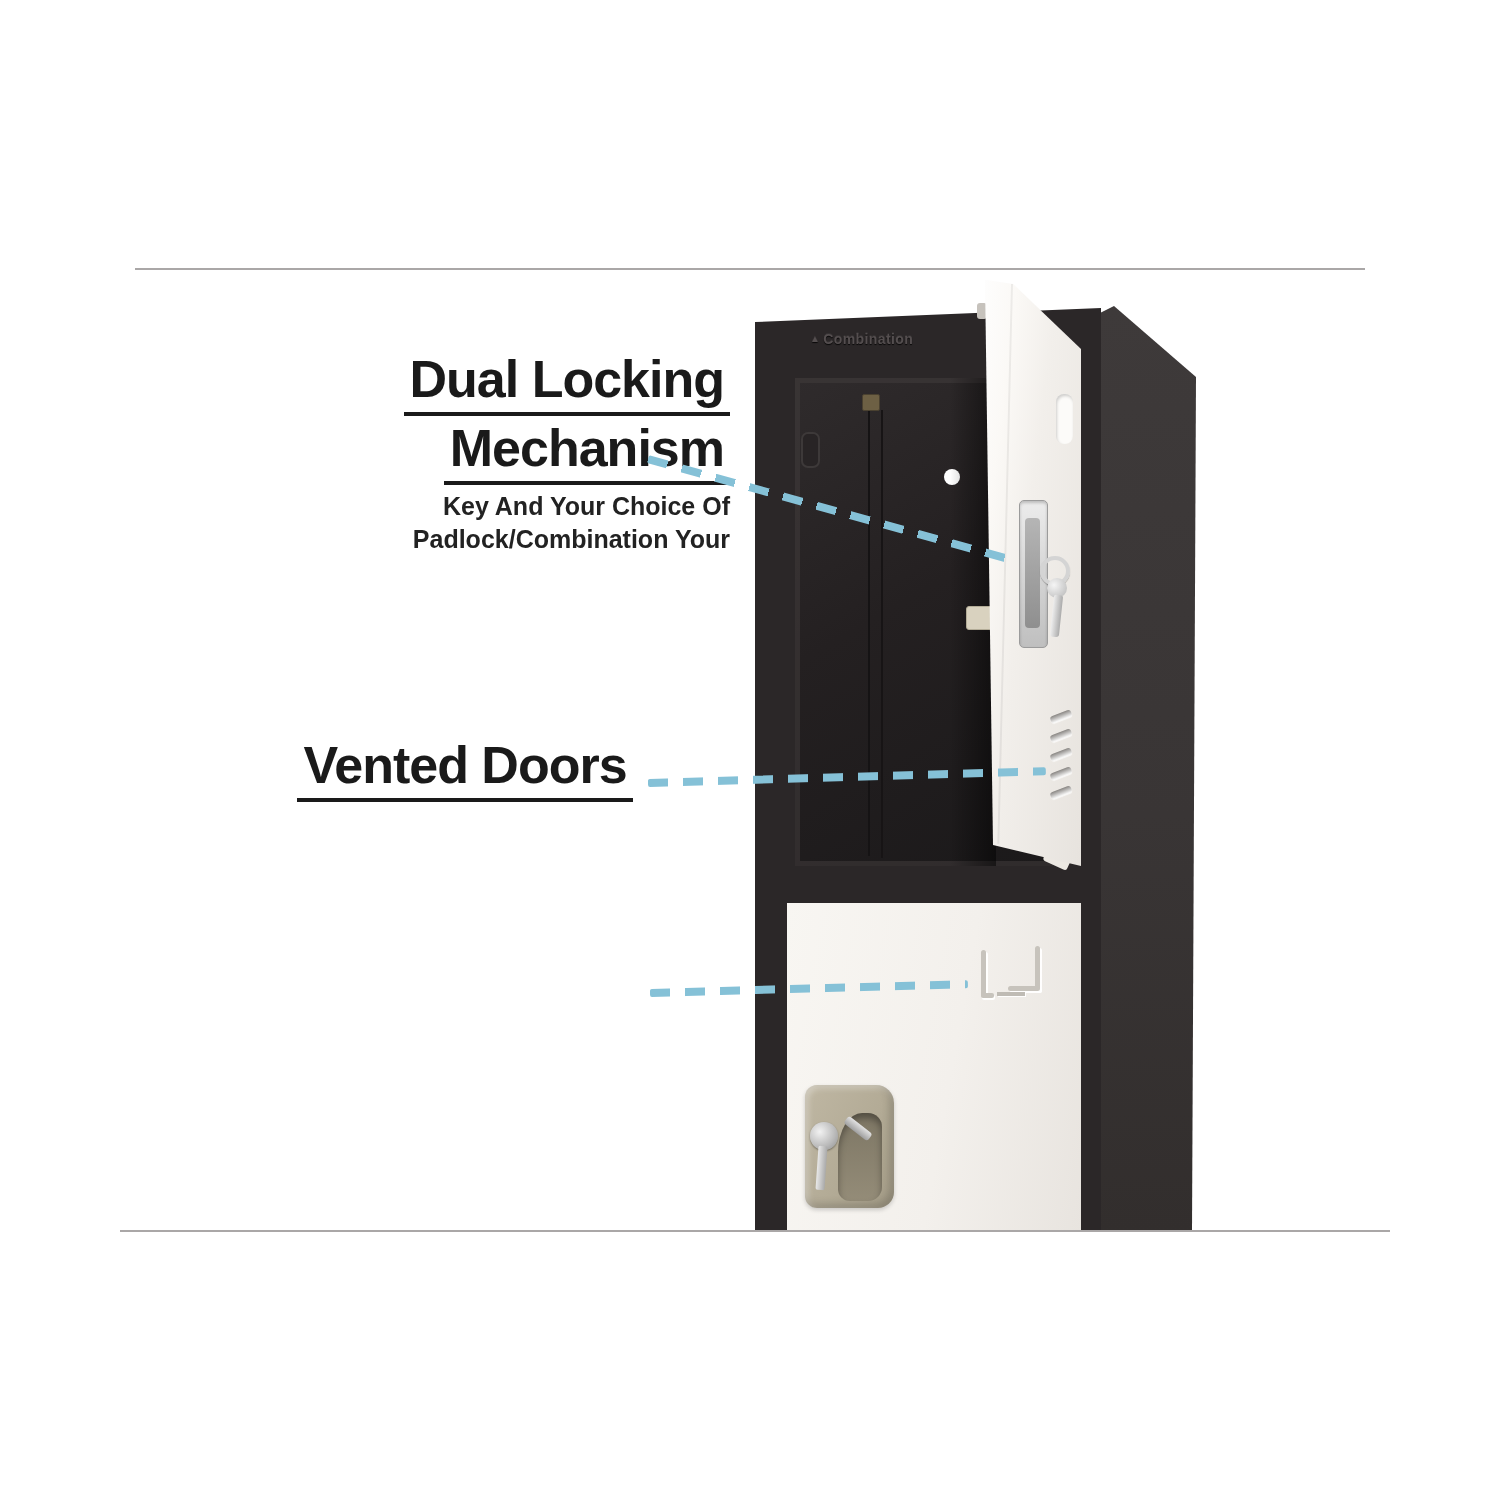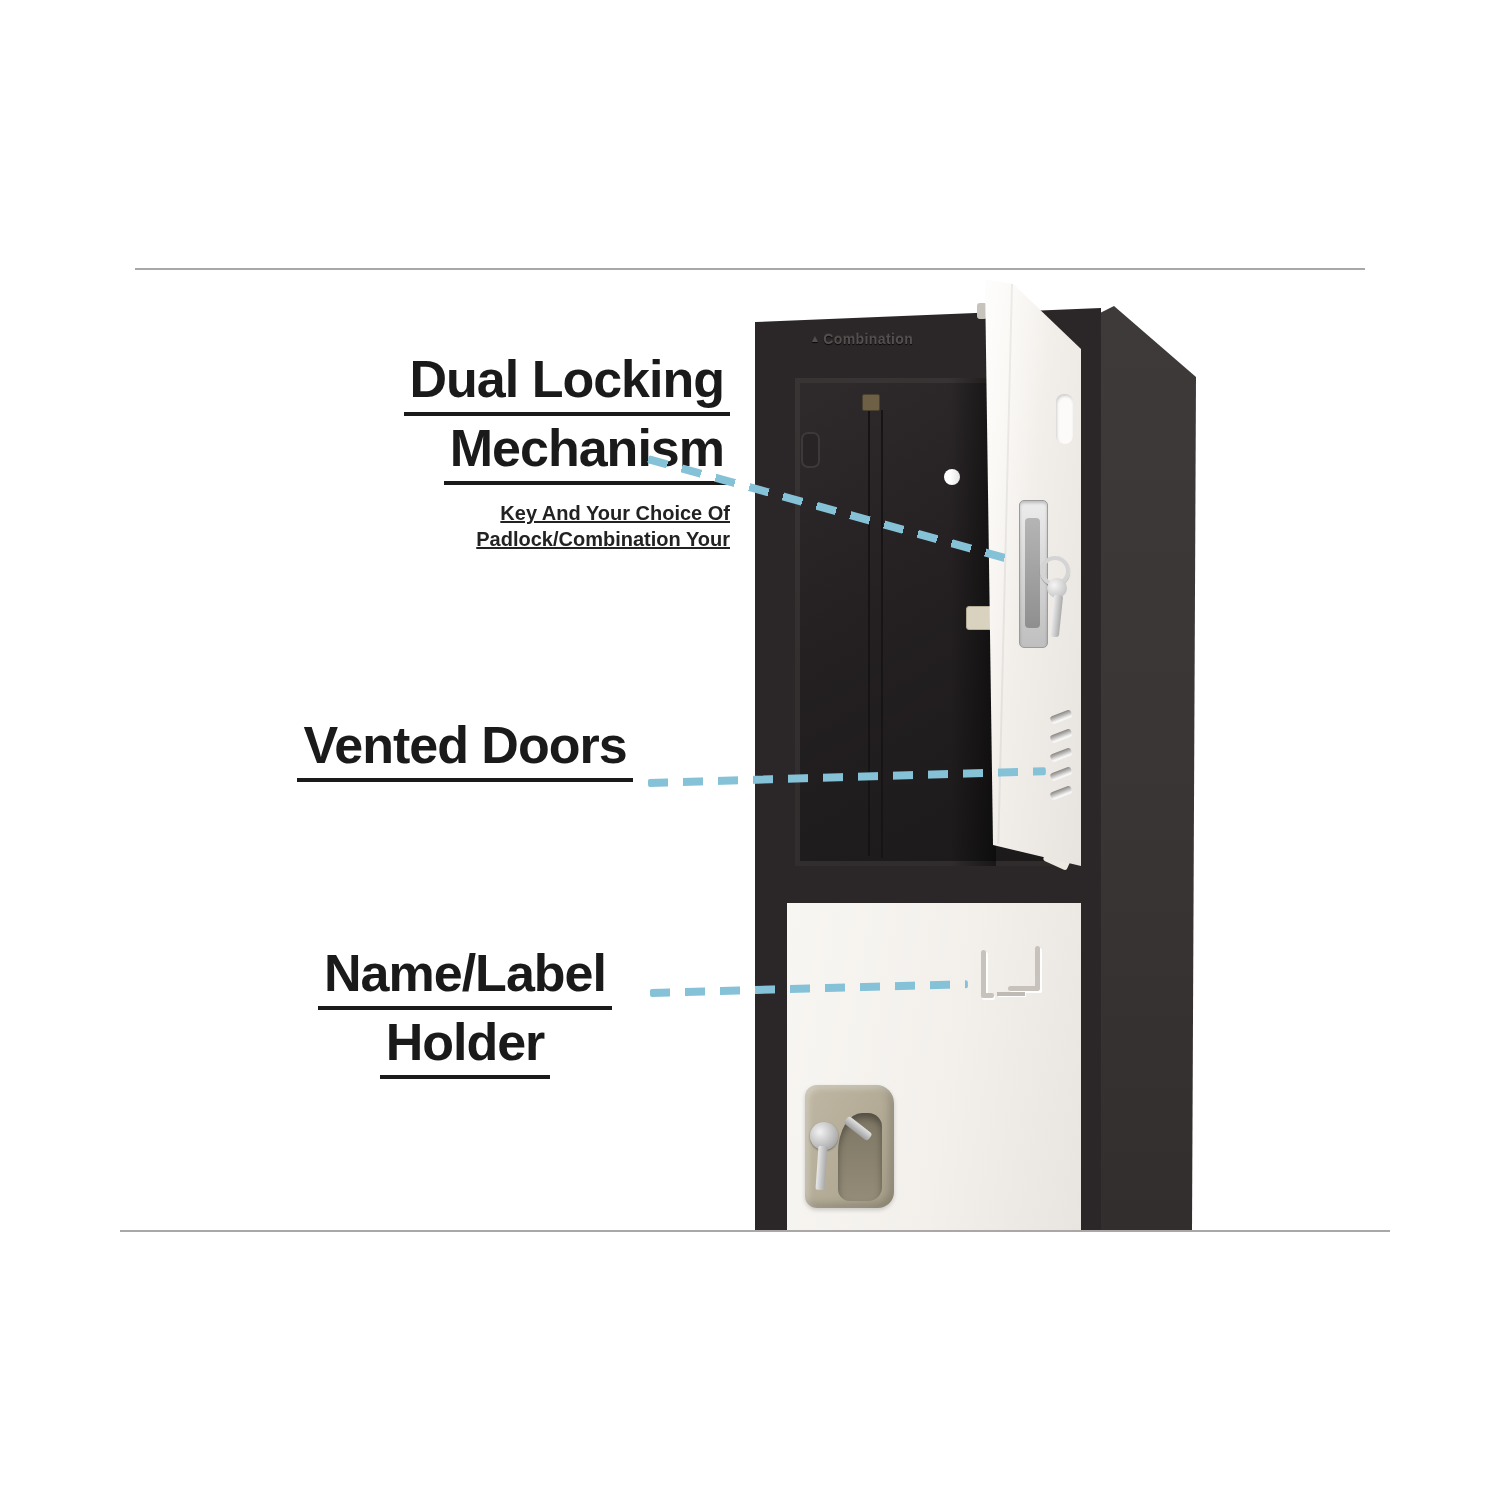"Key And Your Choice Of" .c-sub { font-size: 20px -> 25px; margin-top: 10px -> none; text-decoration: underline -> none }
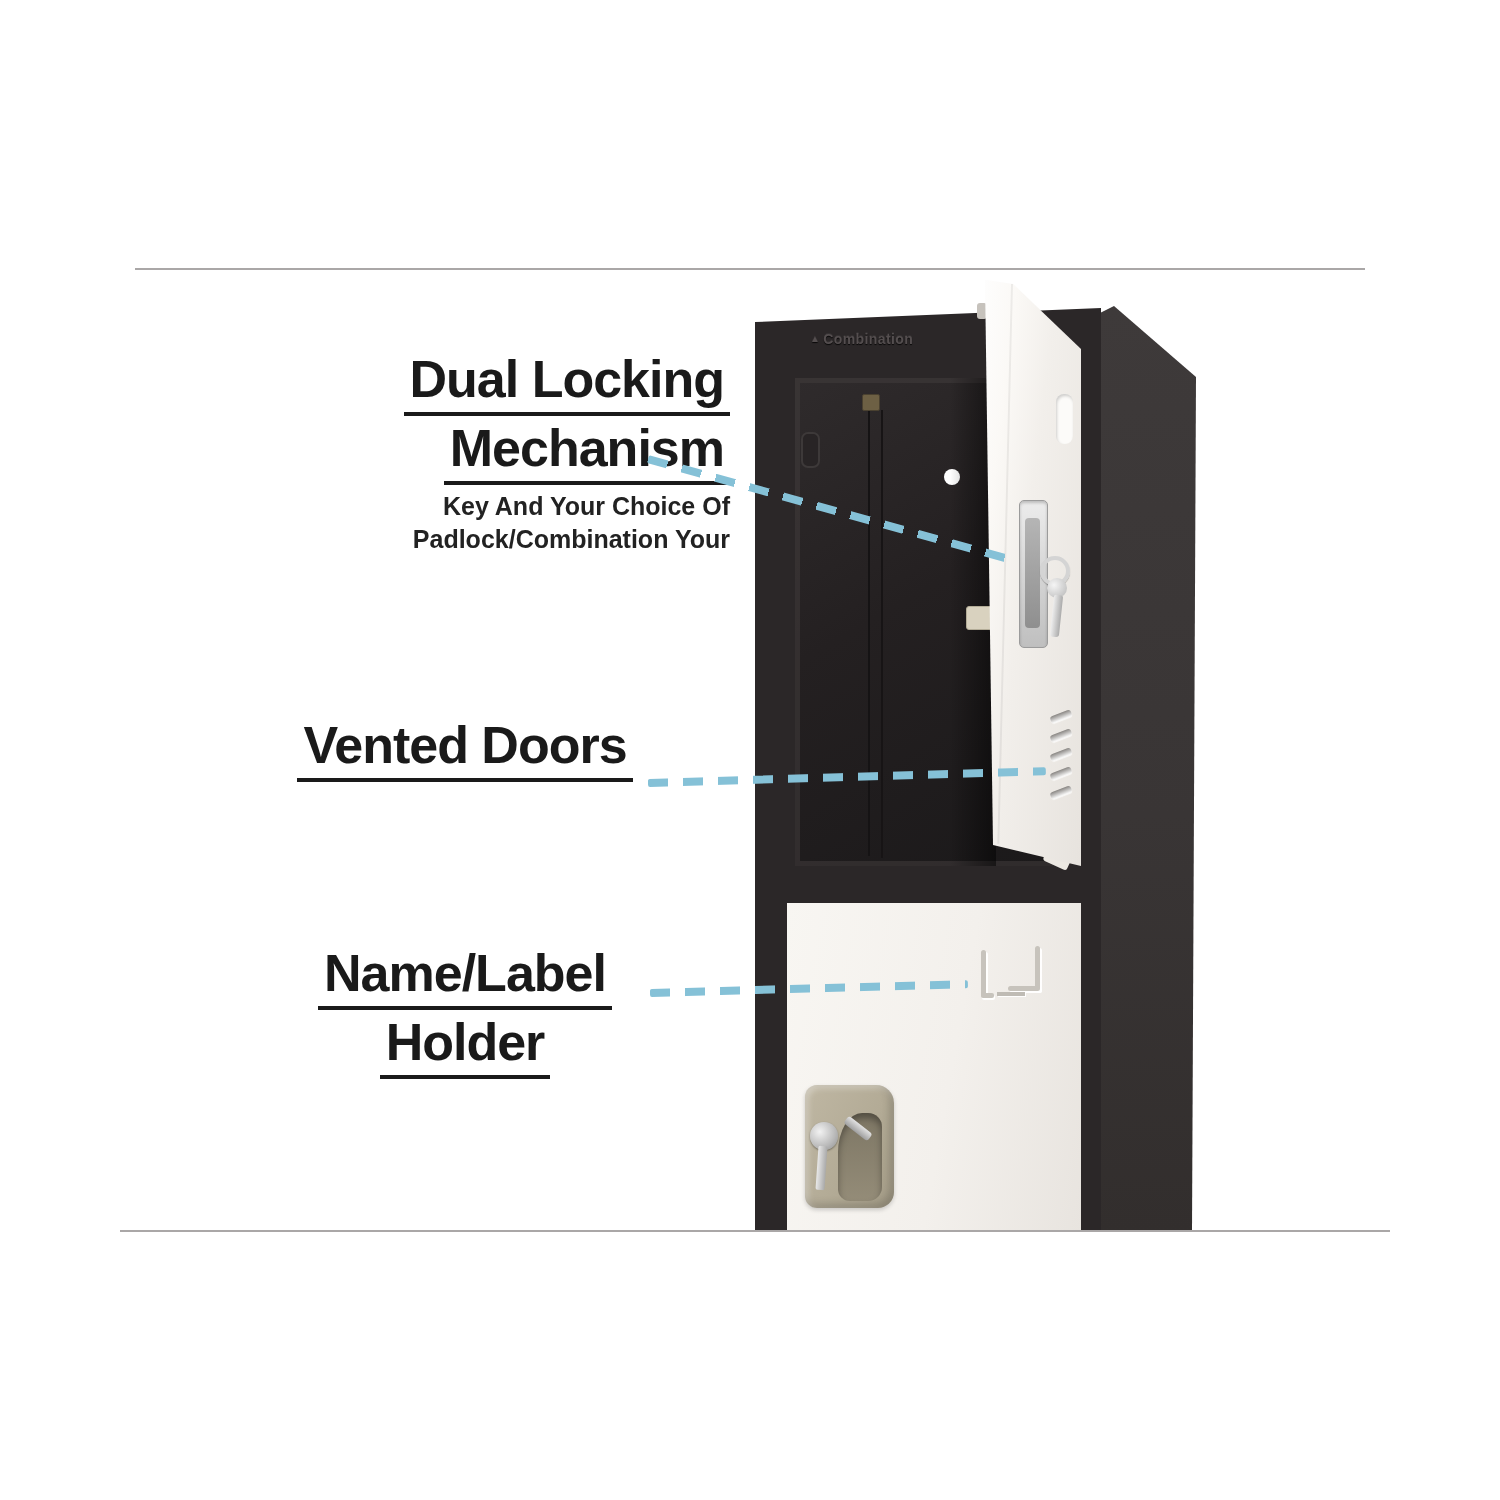"Vented Doors" .c-vented { top: 718px -> 738px }
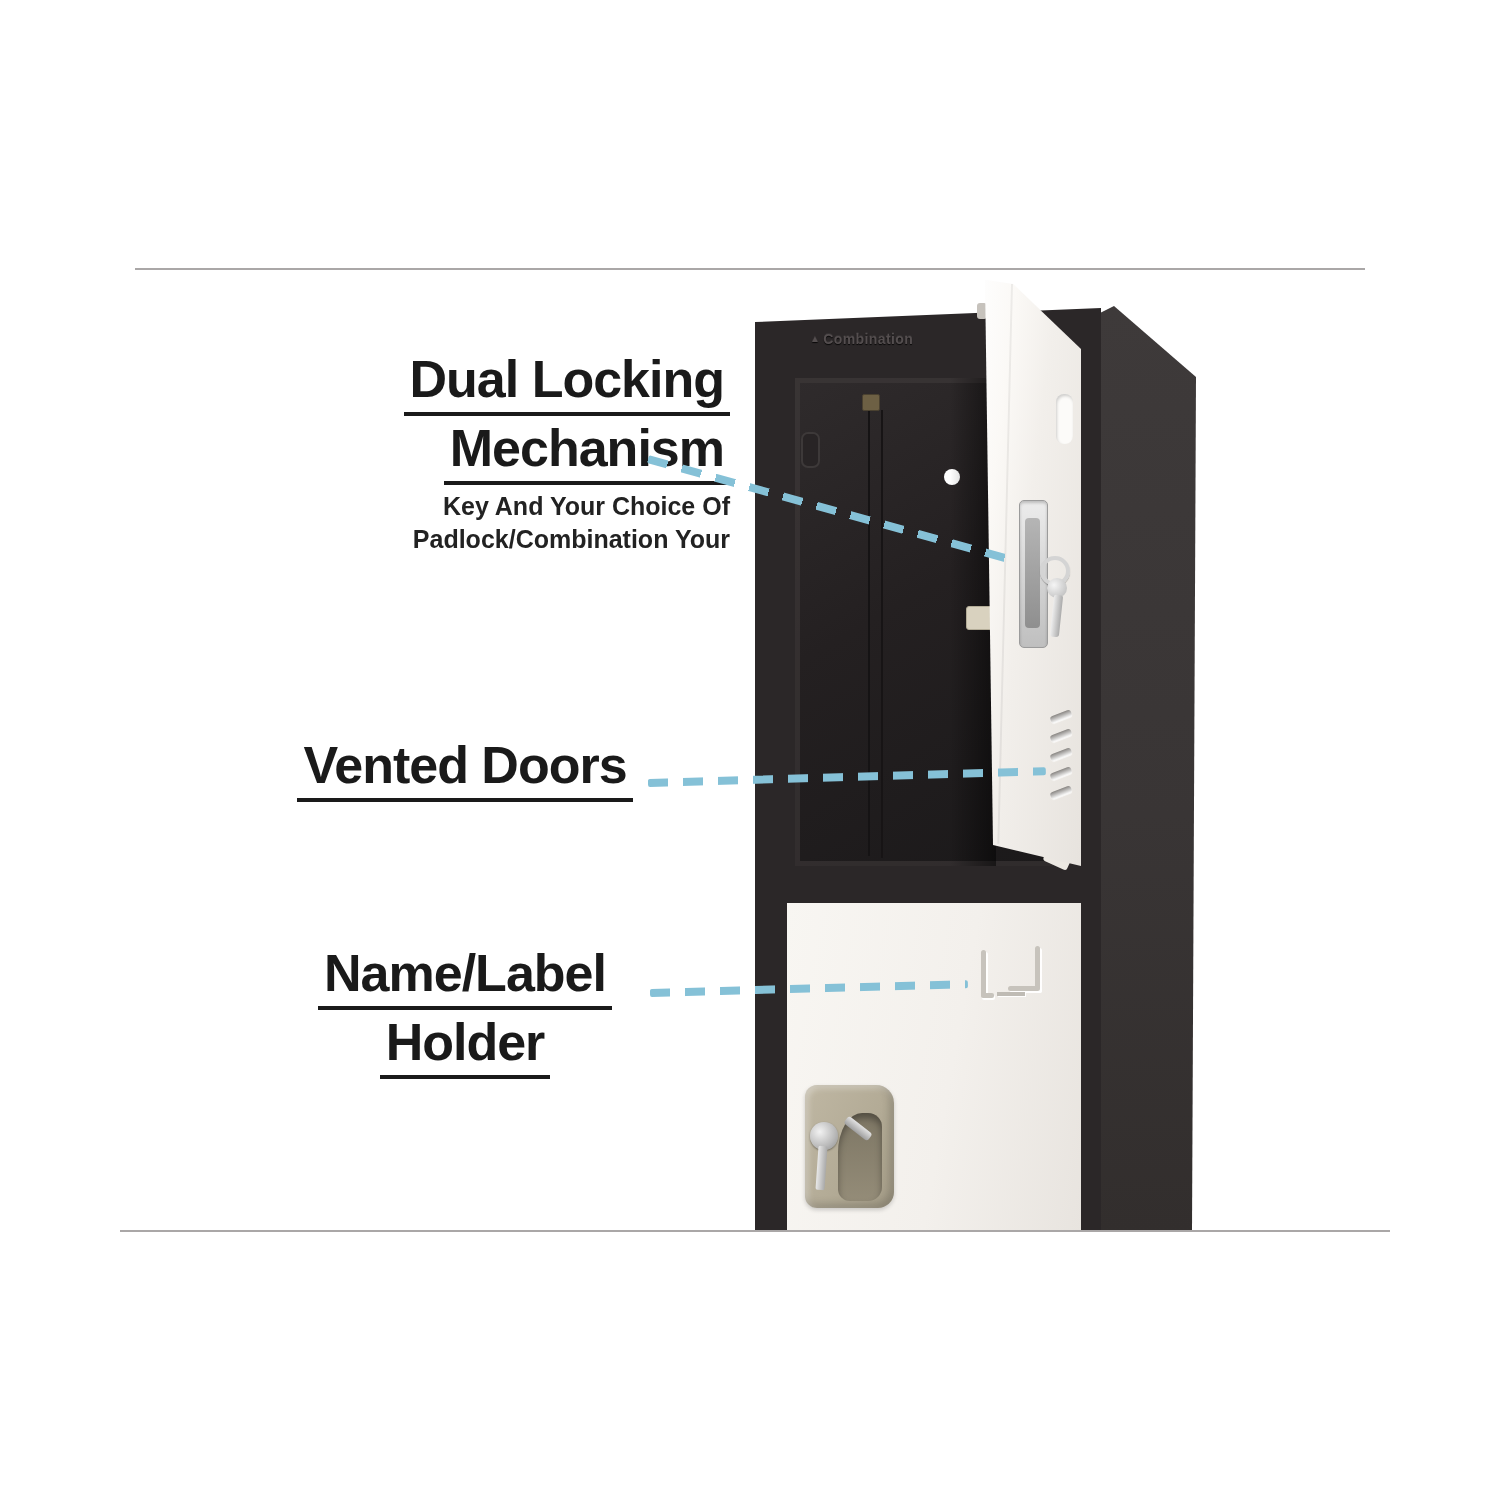"Name/Label" section.callout { html: <section> <div> <span><span>Name/Label</span></span> <span><span>Holder</span></span> </div> </section> -> none }
